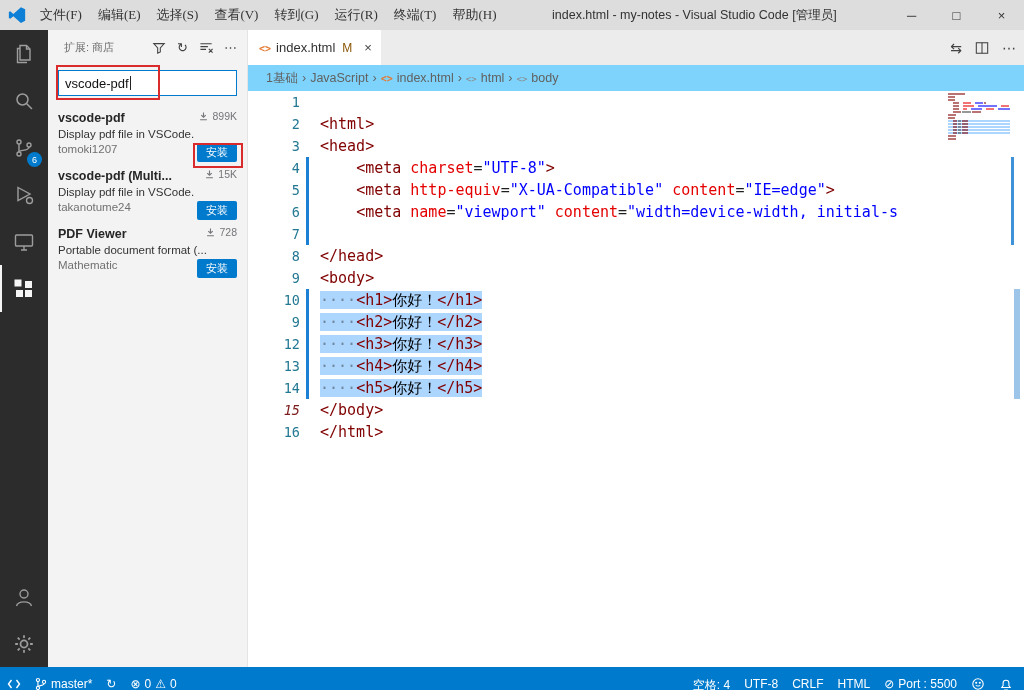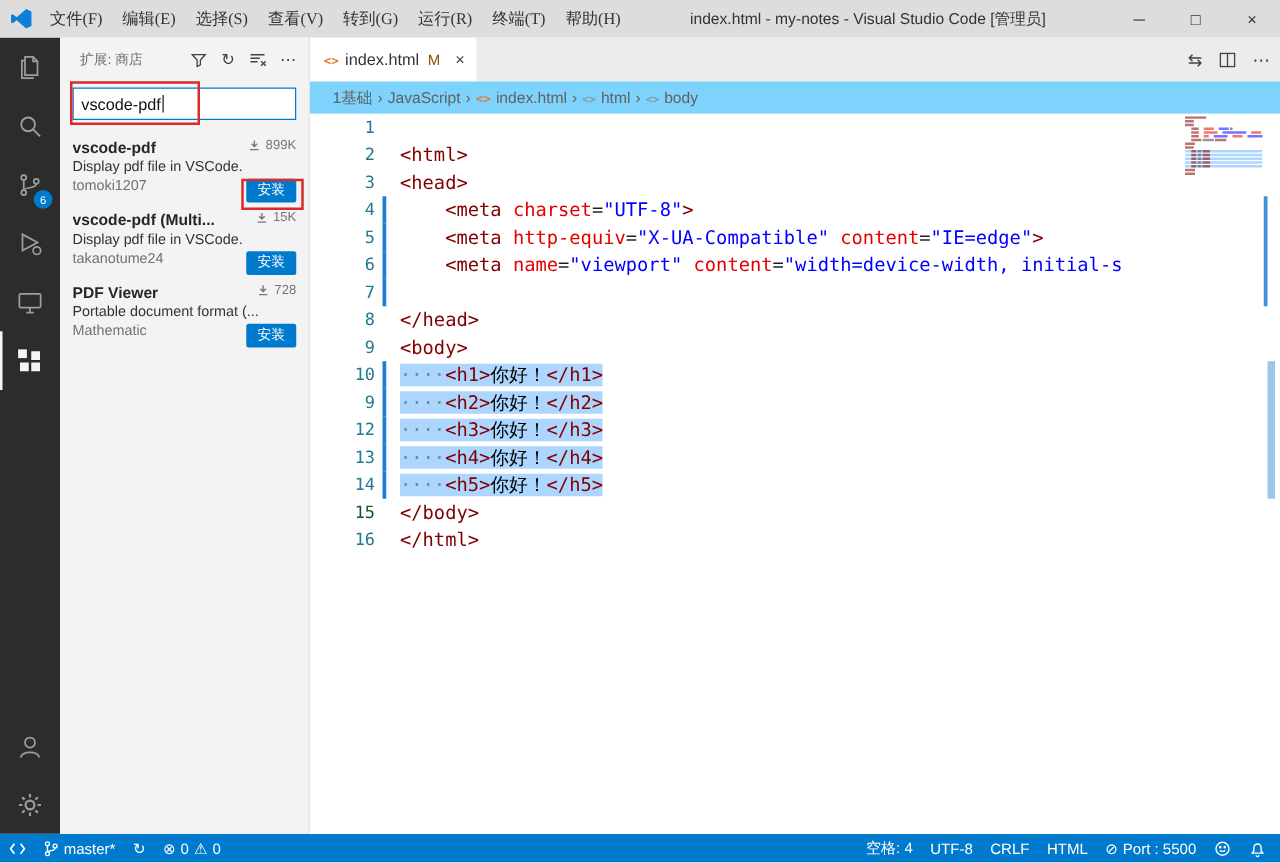"15" .ln.active { color: #14532d -> #7f1d1d; font-style: none -> italic }
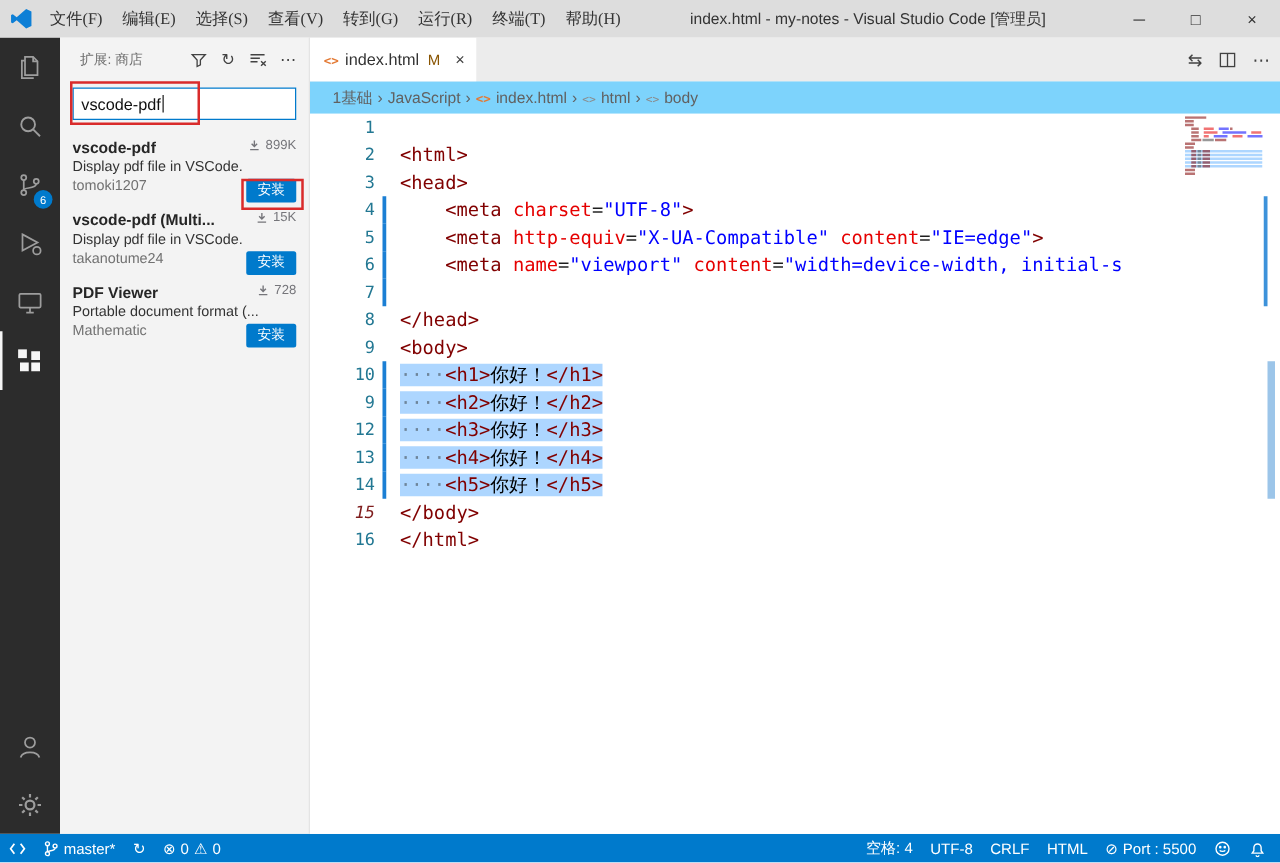"master*" .sb-item { align-items: center -> none; padding: 0 7px -> 10px 7px }
